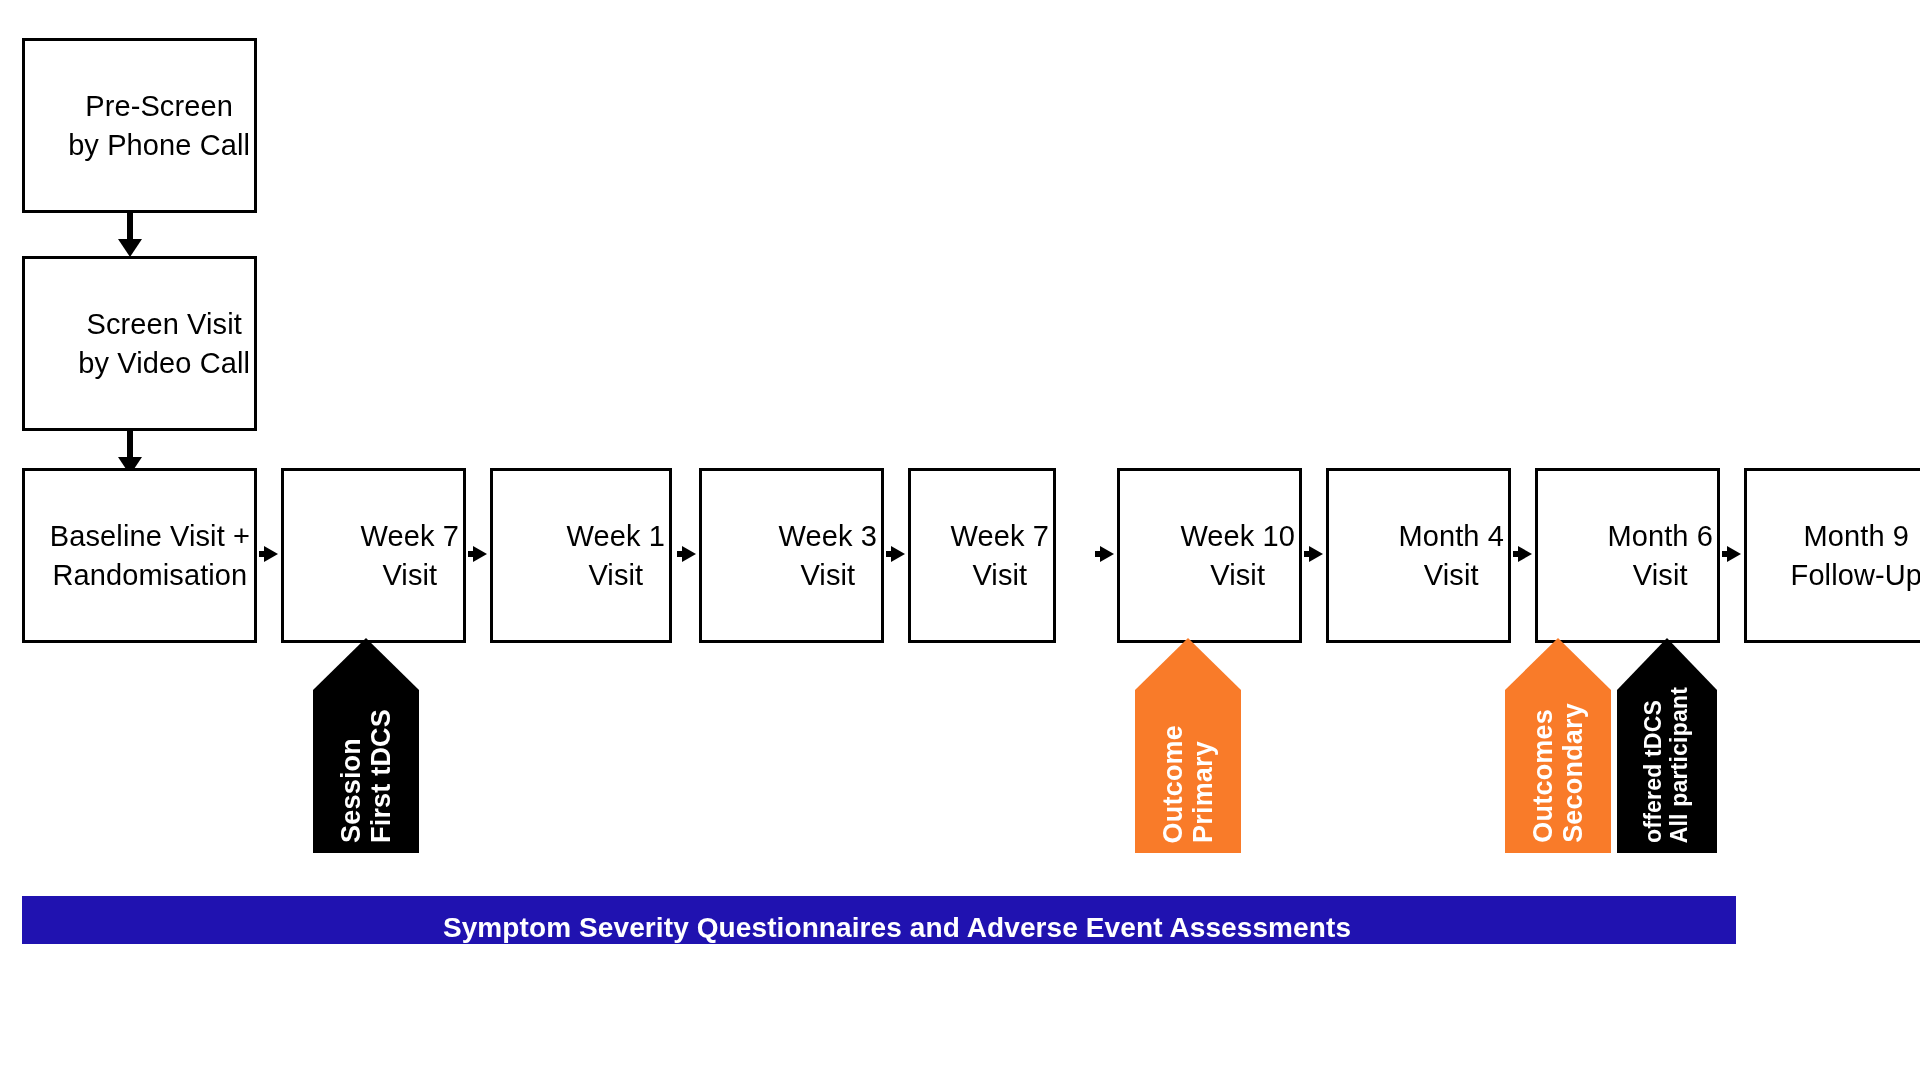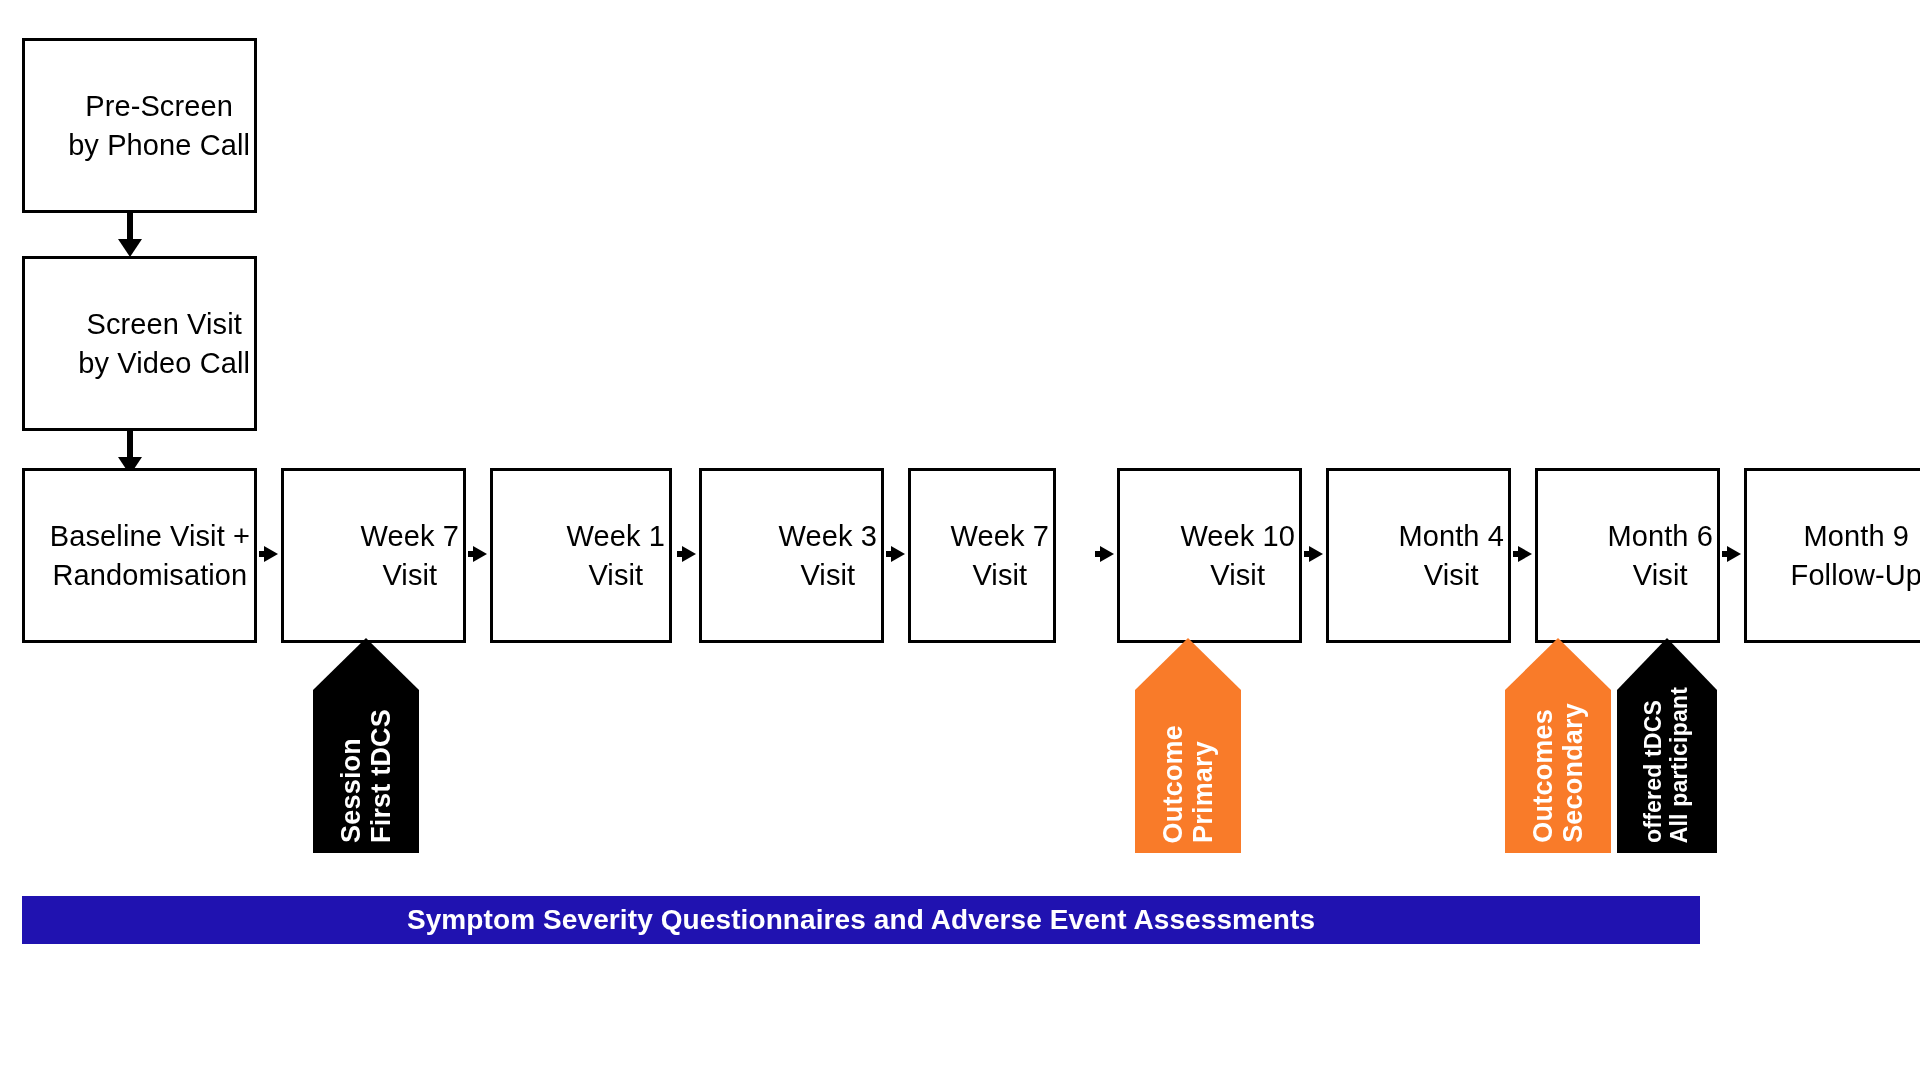"Symptom Severity Questionnaires and" #banner { align-items: center -> flex-end; padding-left: none -> 36px }
